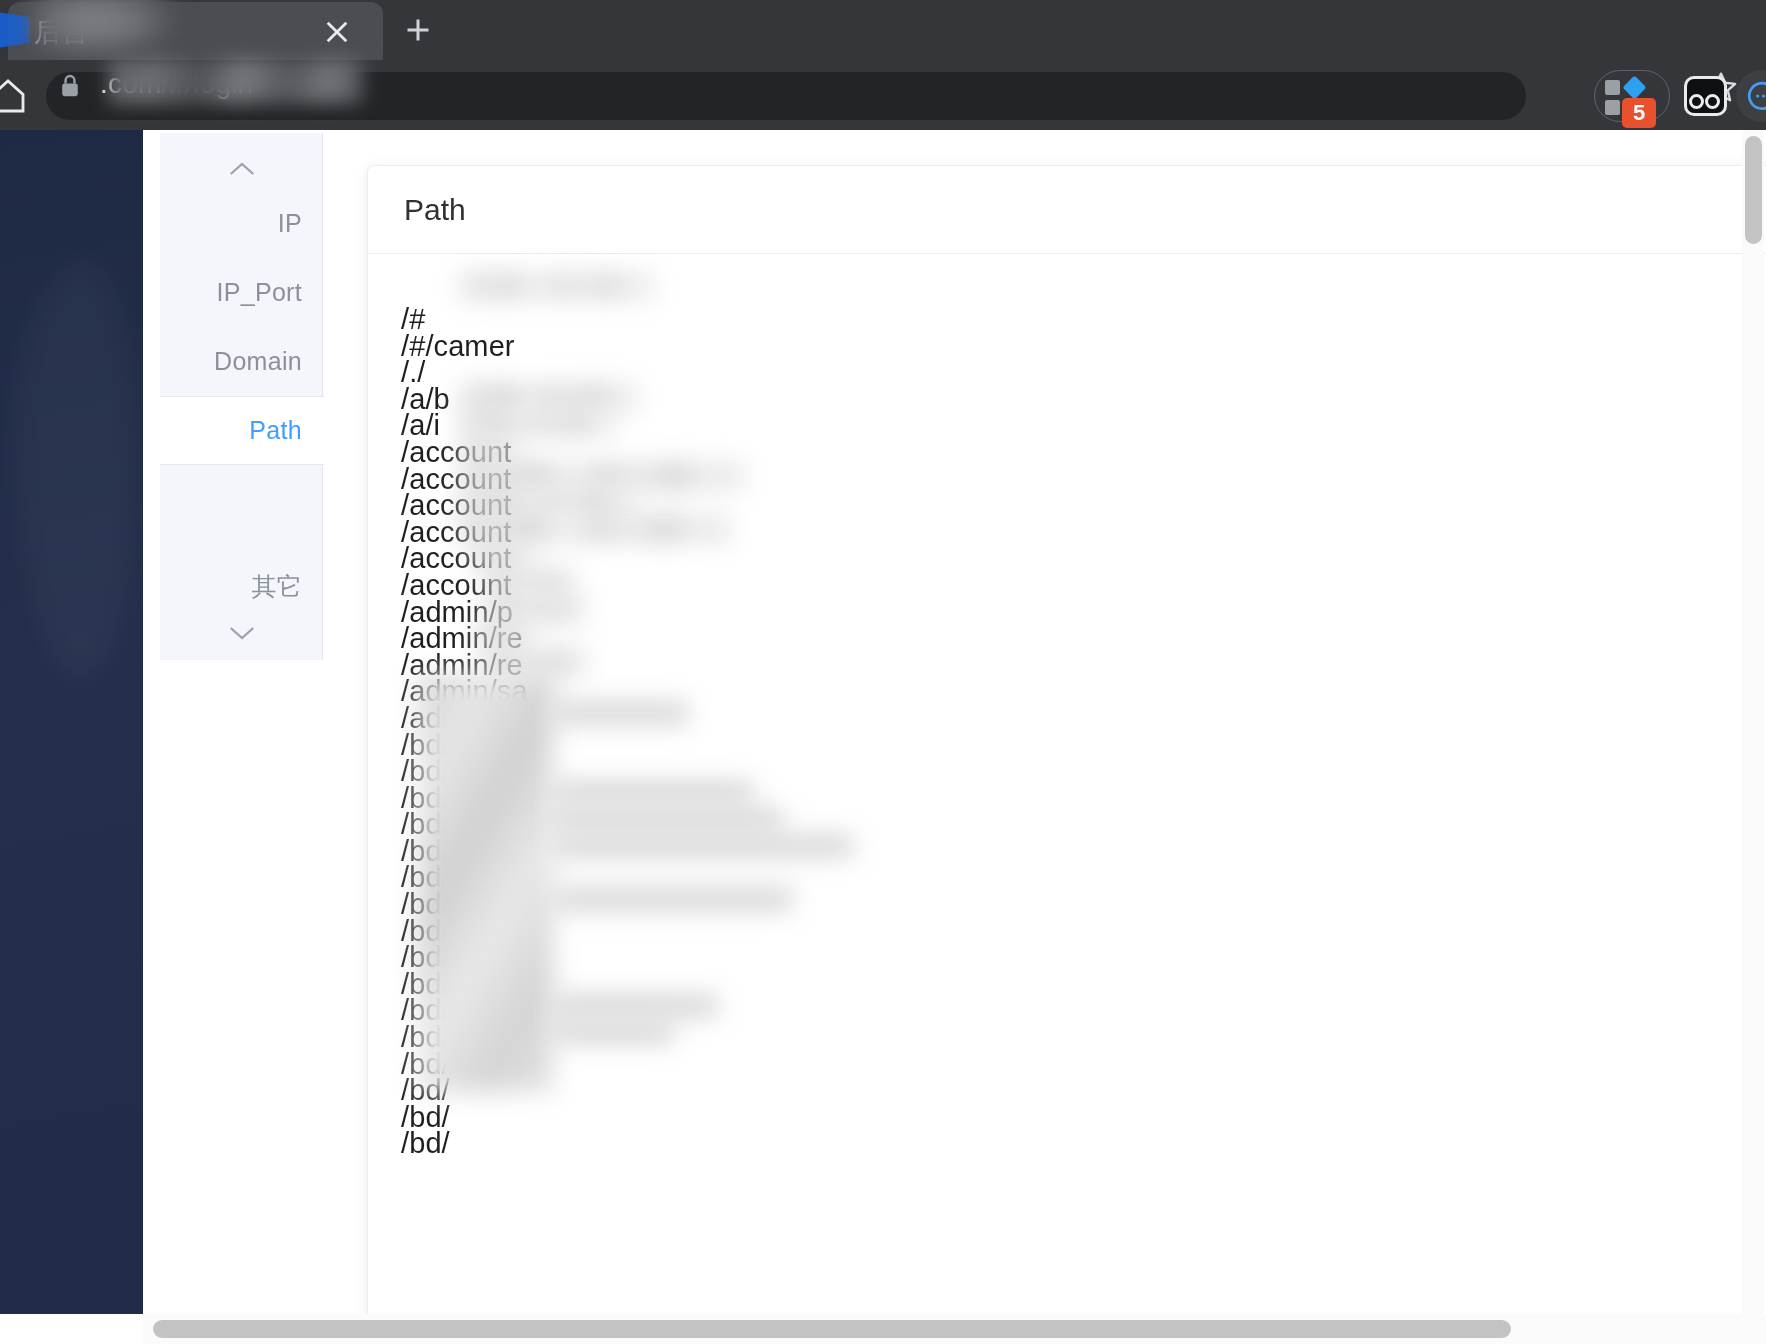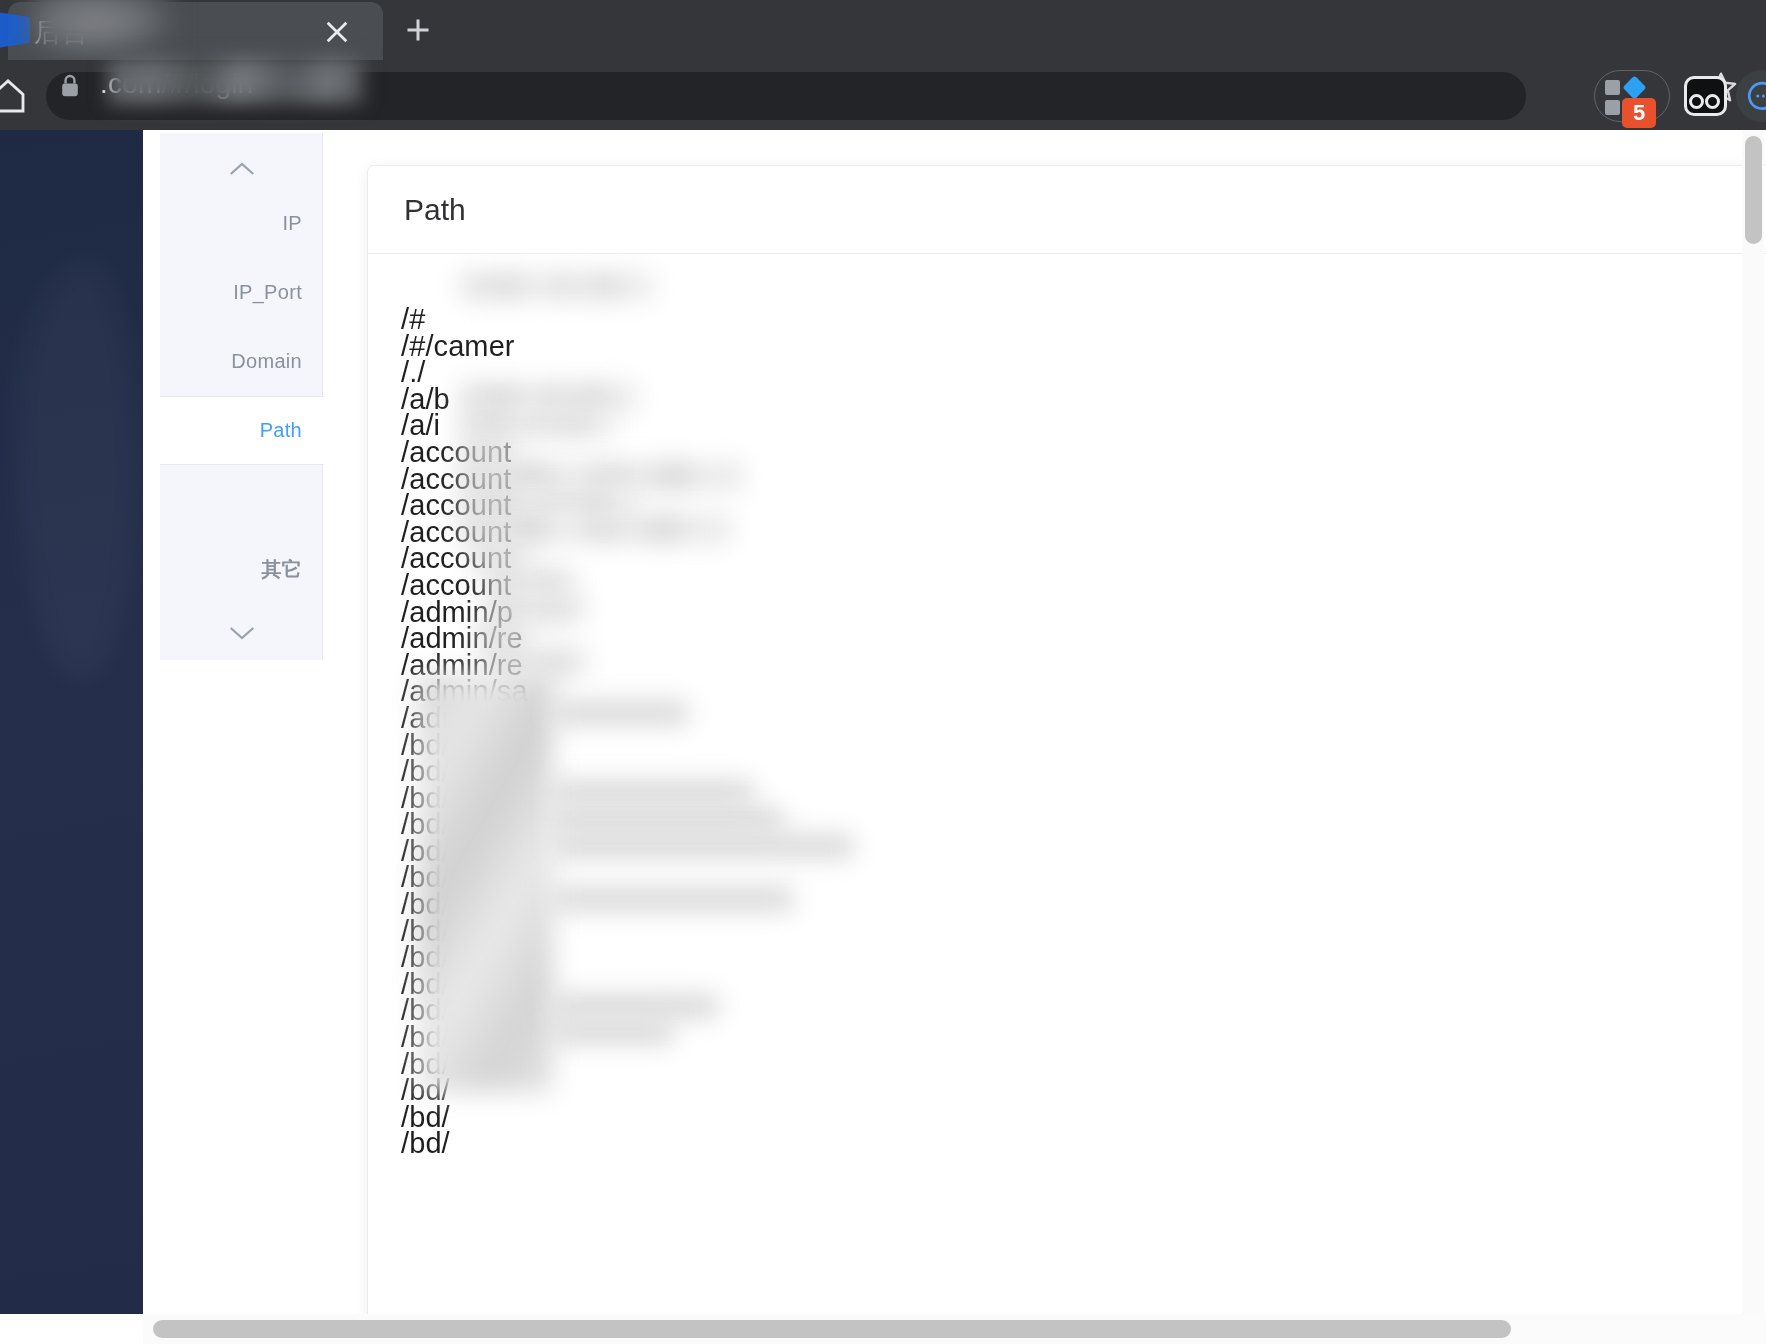"IP" .rail-item { font-size: 20px -> 25px }
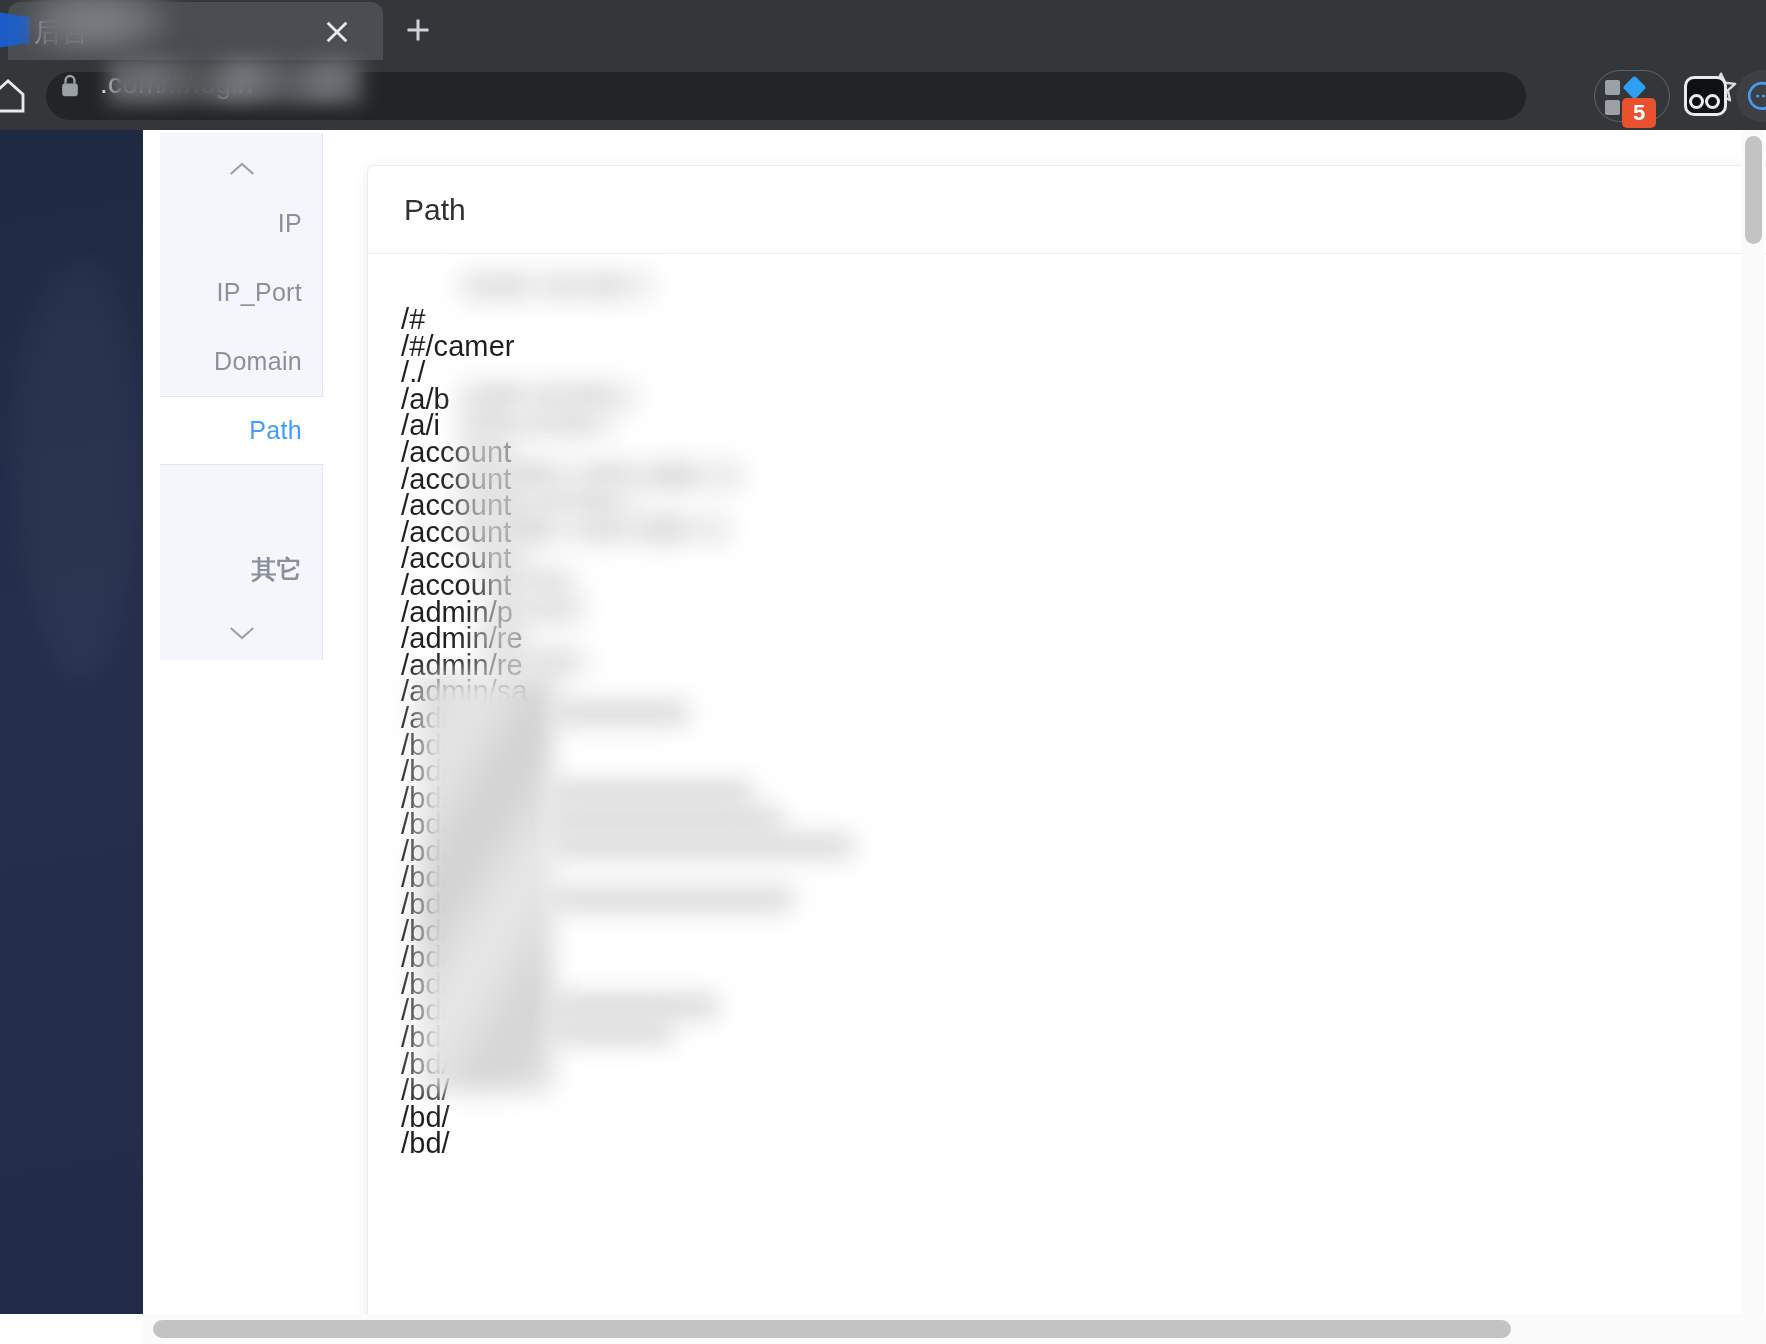"其它" div.rail-item { font-weight: bold -> none; top: 402px -> 419px }
